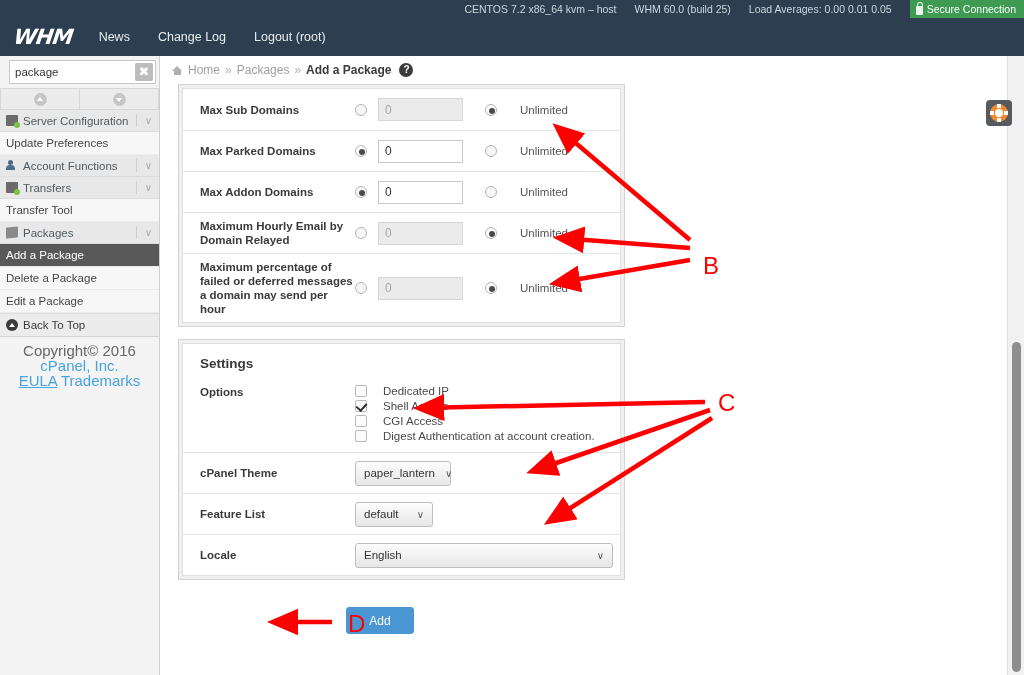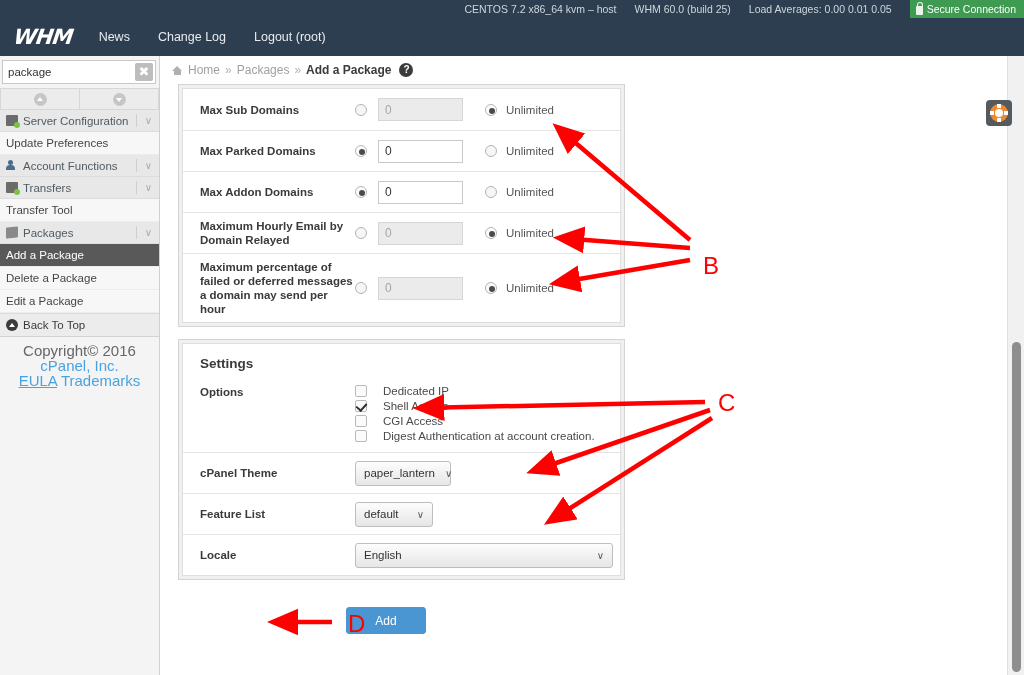"package" .search-wrap { margin: 4px 3px 0 2px -> 4px 3px 0 9px }
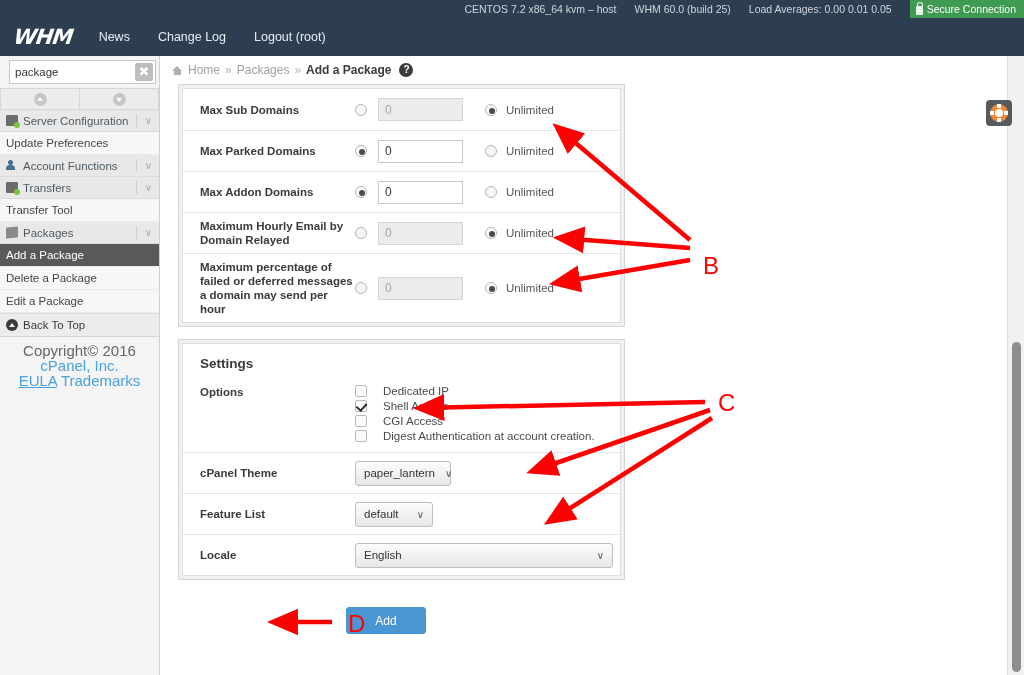"Unlimited" .unlim-wrap { gap: 9px -> 23px }
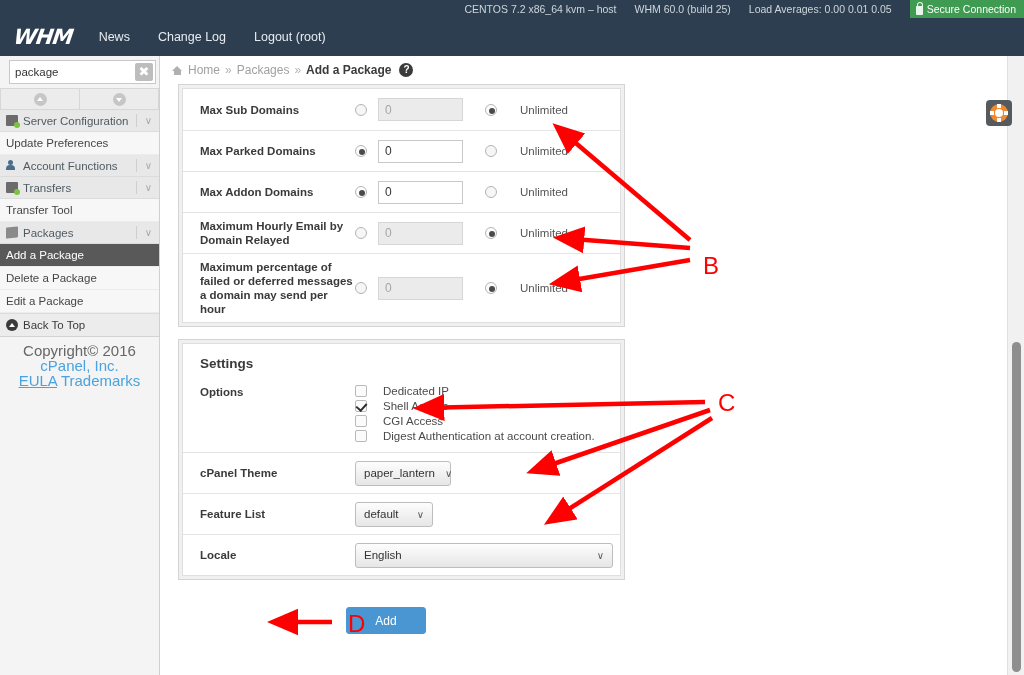"Add" .addbtn { width: 80px -> 68px }
